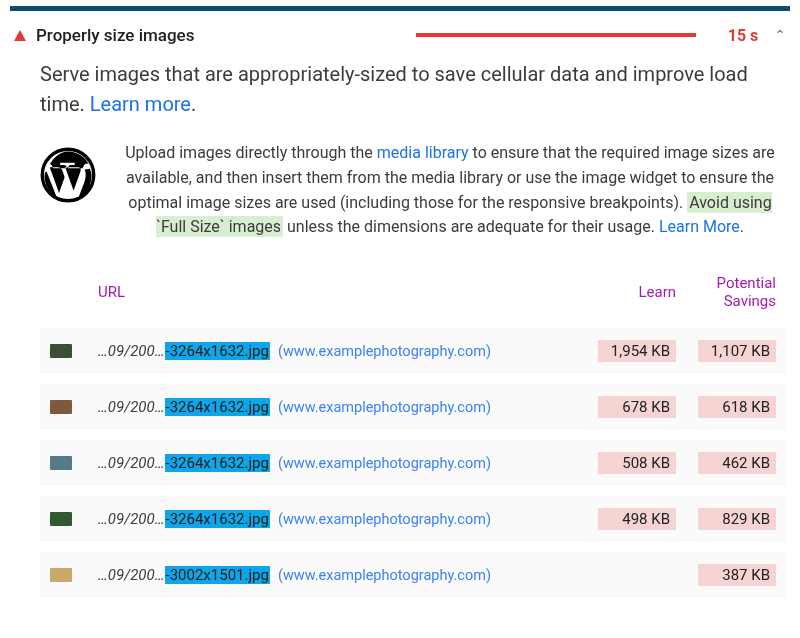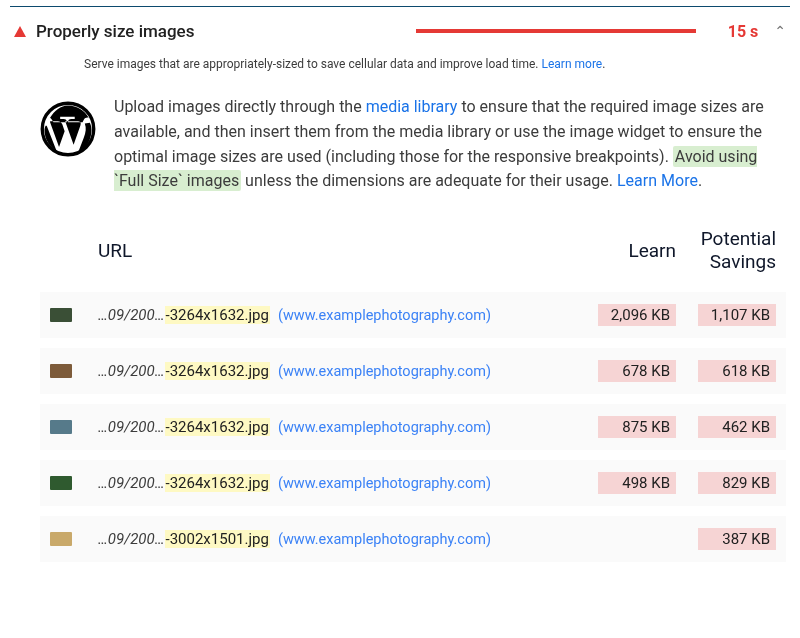"Properly size images" .audit { border-top: 1px solid #0c4a6e -> 5px solid #0c4a6e }
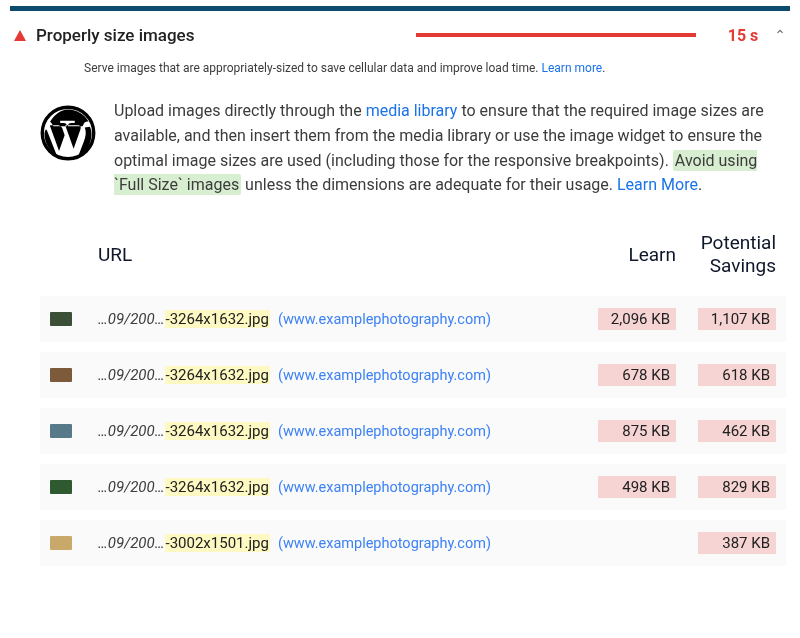"Serve images that are" .description { font-size: 12px -> 20px; margin-left: 44px -> none }
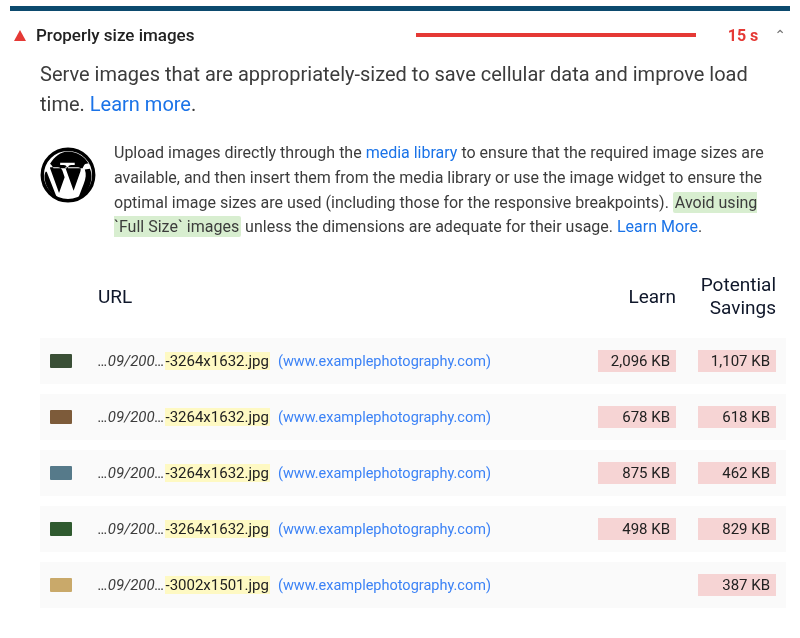"Upload images directly through the" .tip { text-align: none -> center }
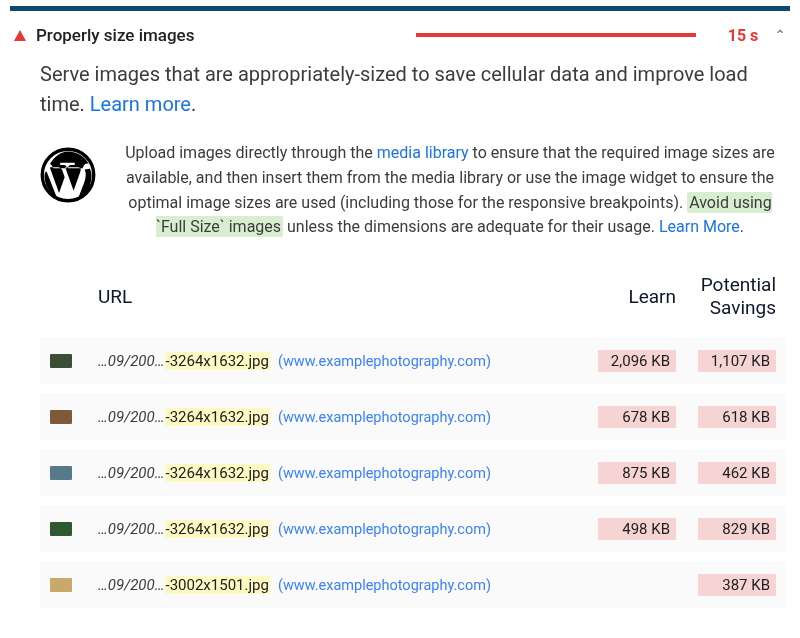"URL" .thead { color: #0f172a -> #a21caf; font-size: 19px -> 15px }
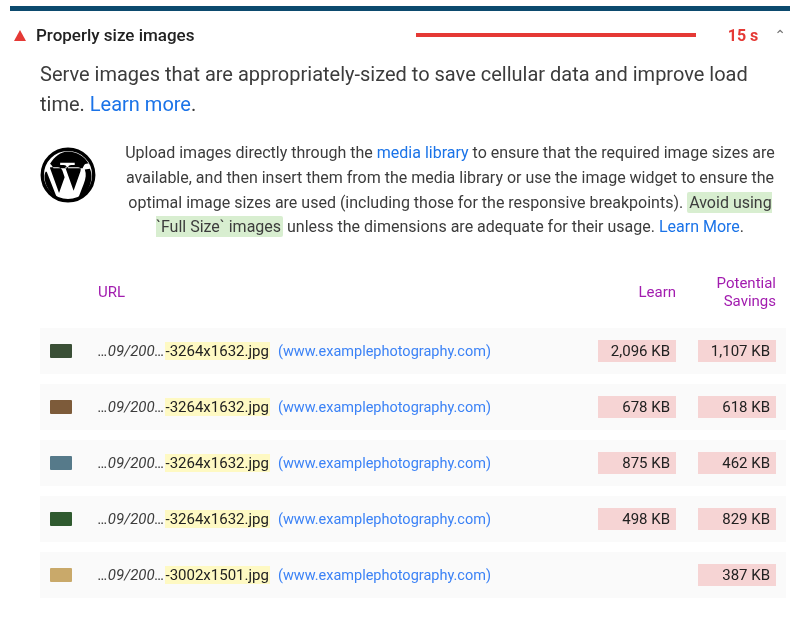"-3264x1632.jpg" .urlhl { background: #fef9c3 -> #0ea5e9 }
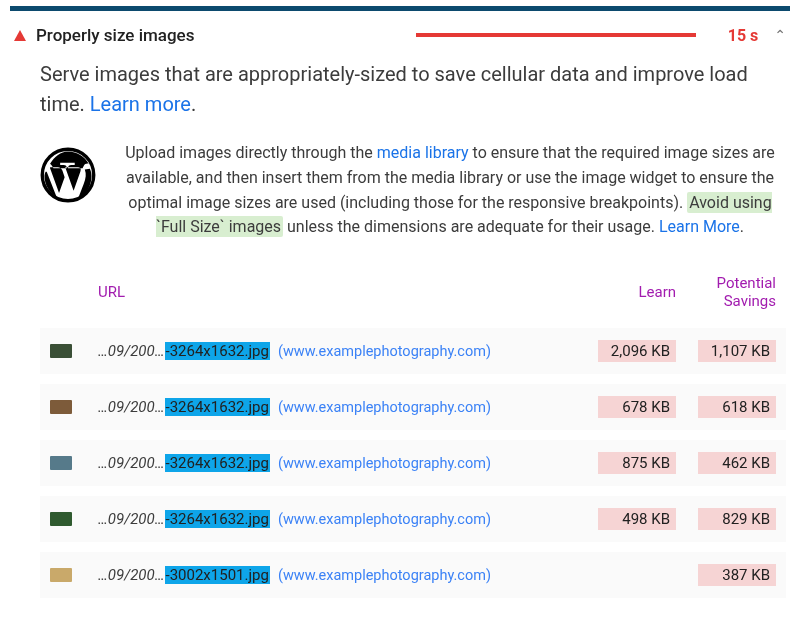"2,096 KB" span.sizecell { text: 2,096 -> 1,954 }
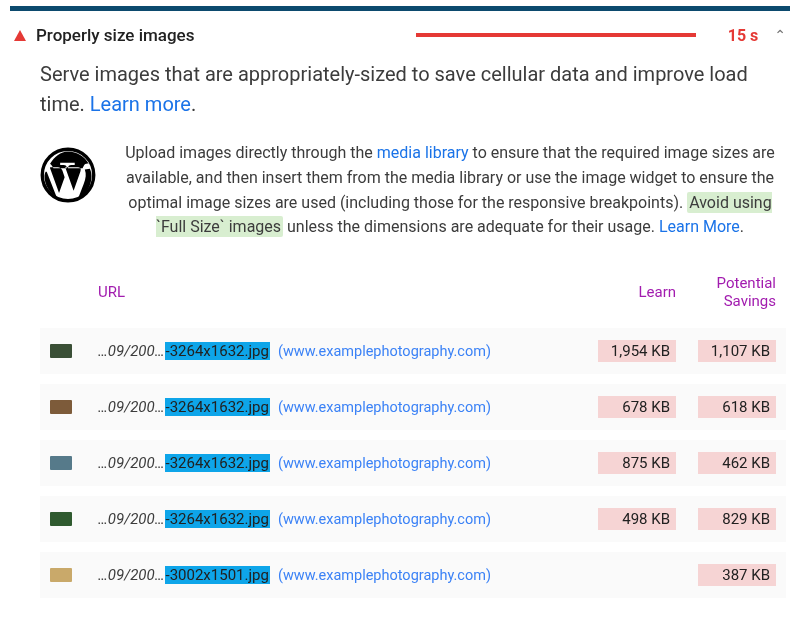"875 KB" span.sizecell { text: 875 -> 508 }
